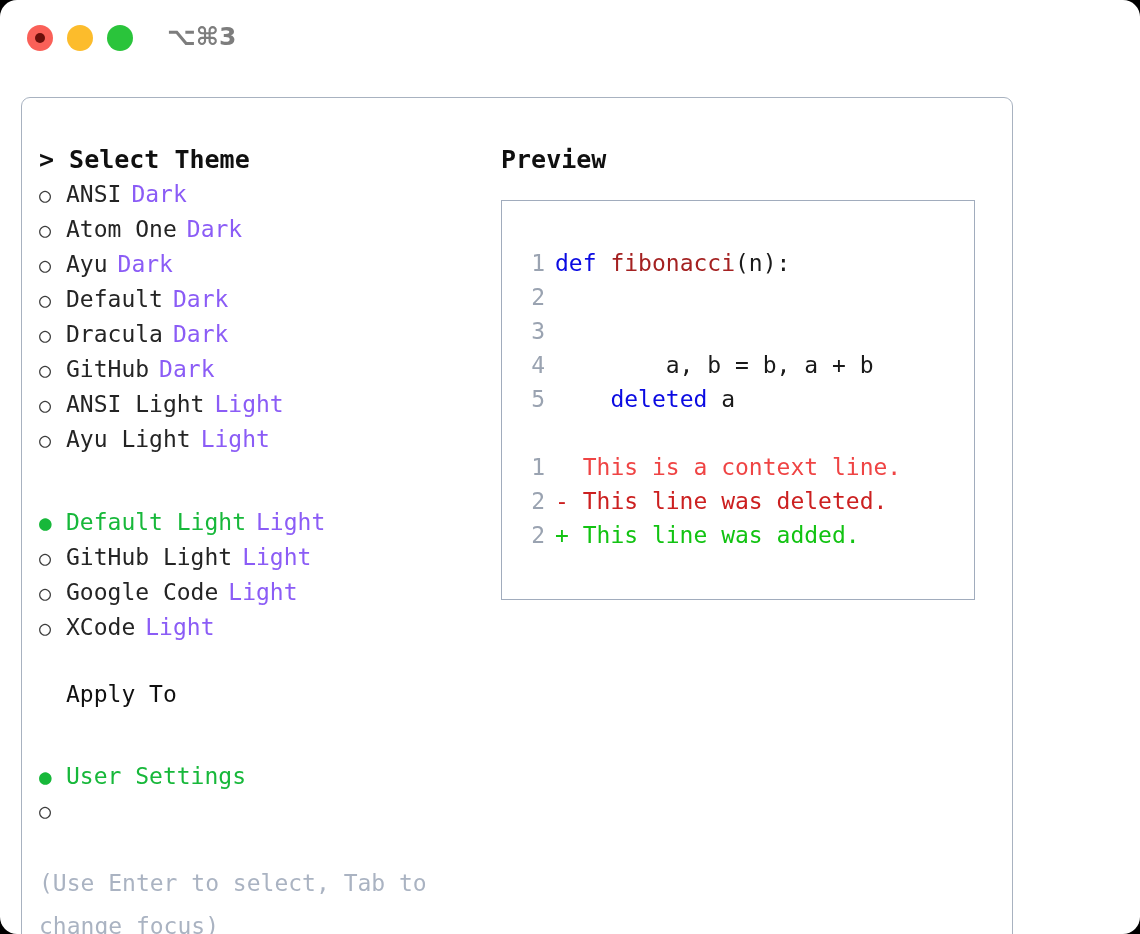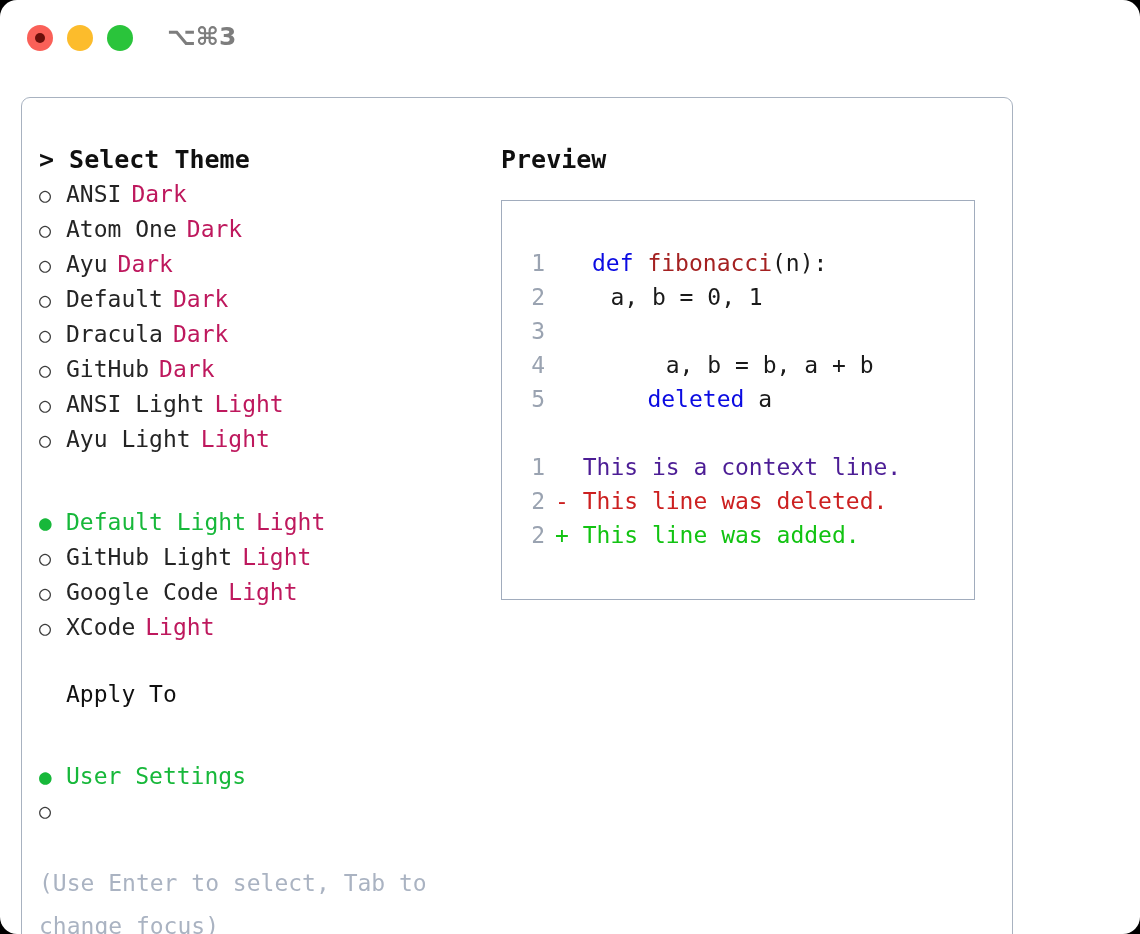"Dark" .opt-tag { color: #be185d -> #8b5cf6 }
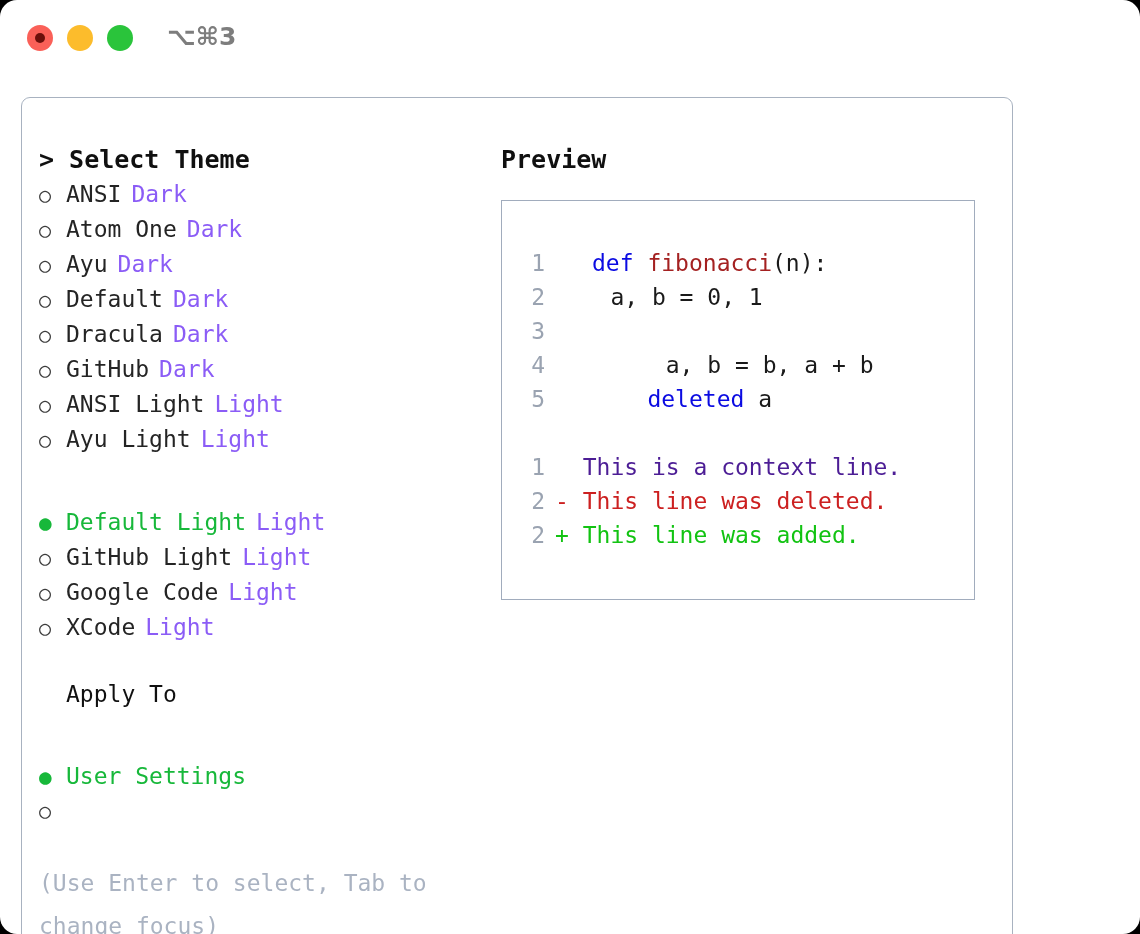"def" .tok-kw { margin-left: 37px -> none }
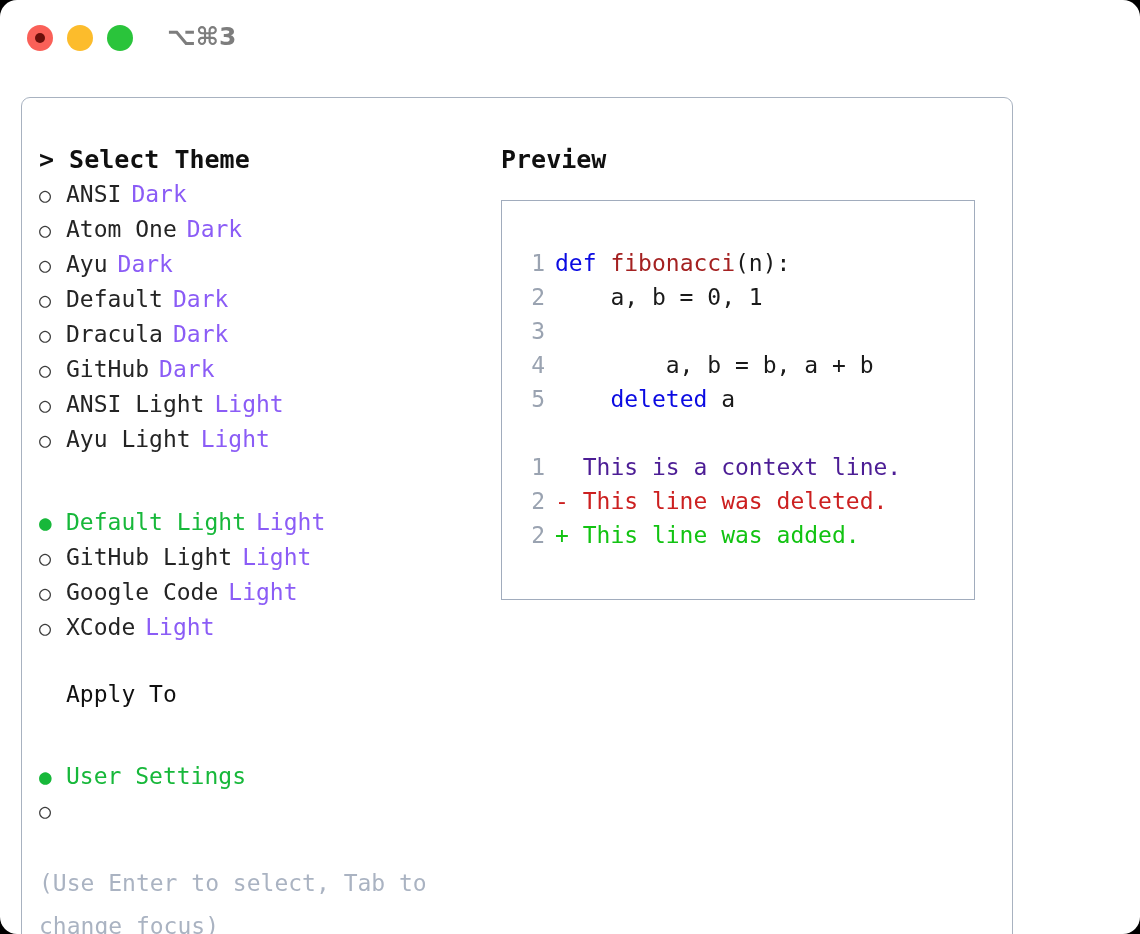"a, b = 0, 1" span.code-text { html: <span><span> a, b = 0, 1</span></span> -> none }
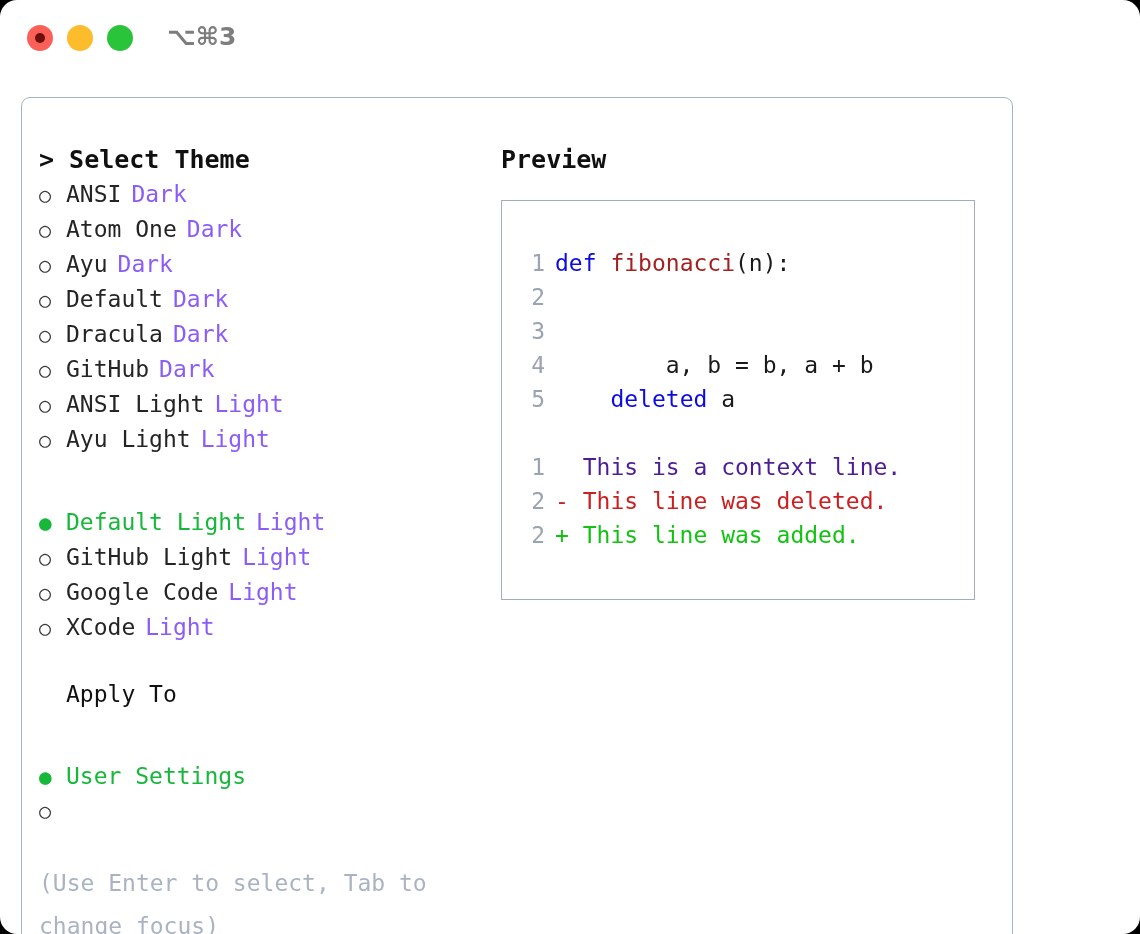"This is a context line." .diff-context { color: #4c1d95 -> #ef4444 }
